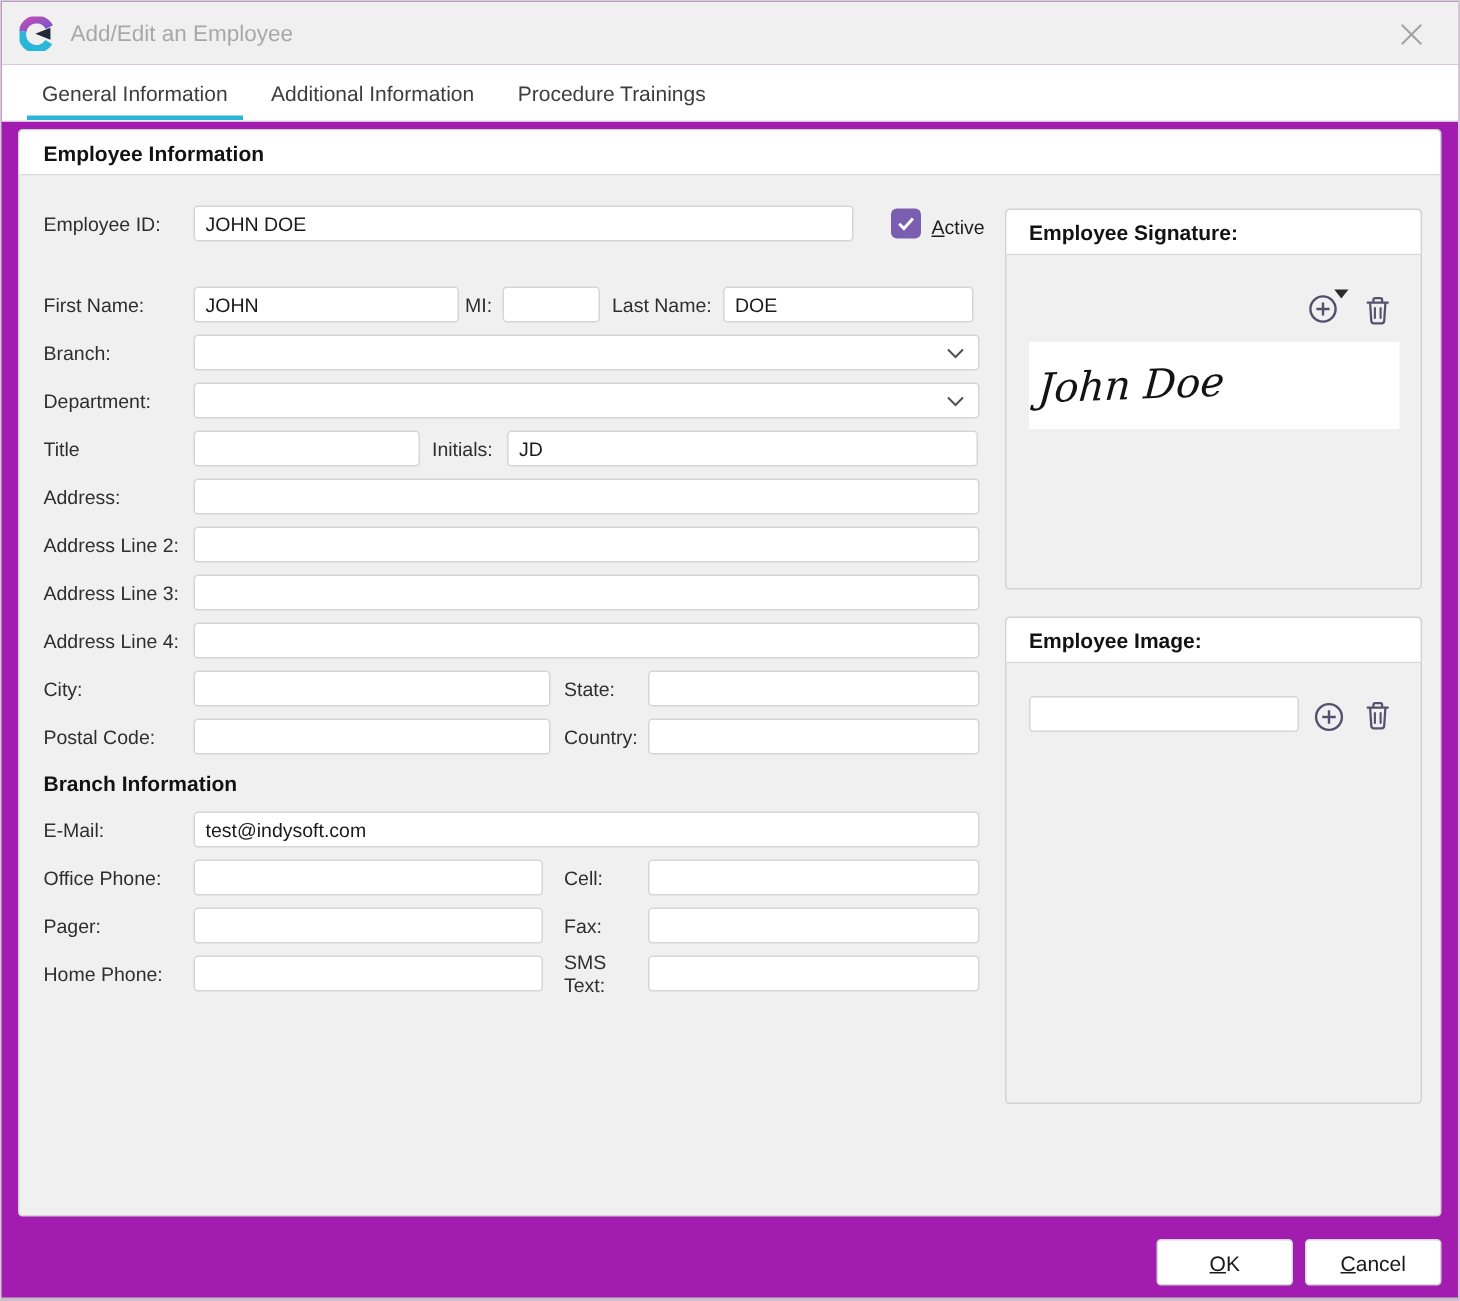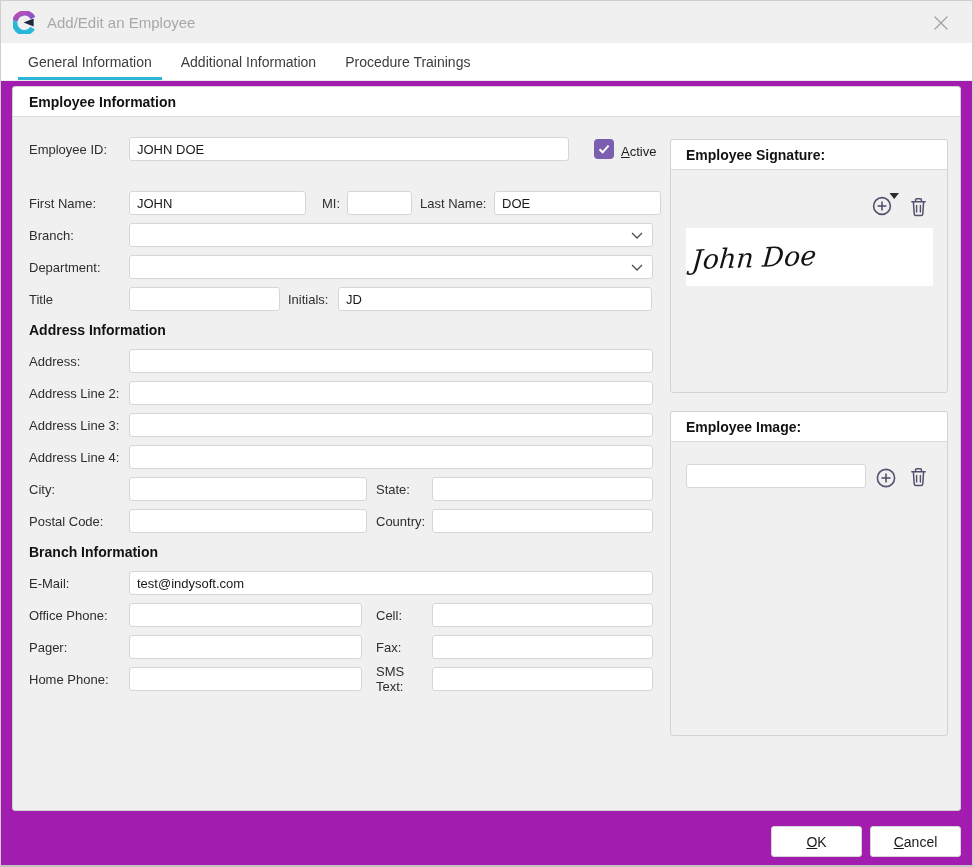"MI:" .ml-mi { margin-left: 16px -> 4px }
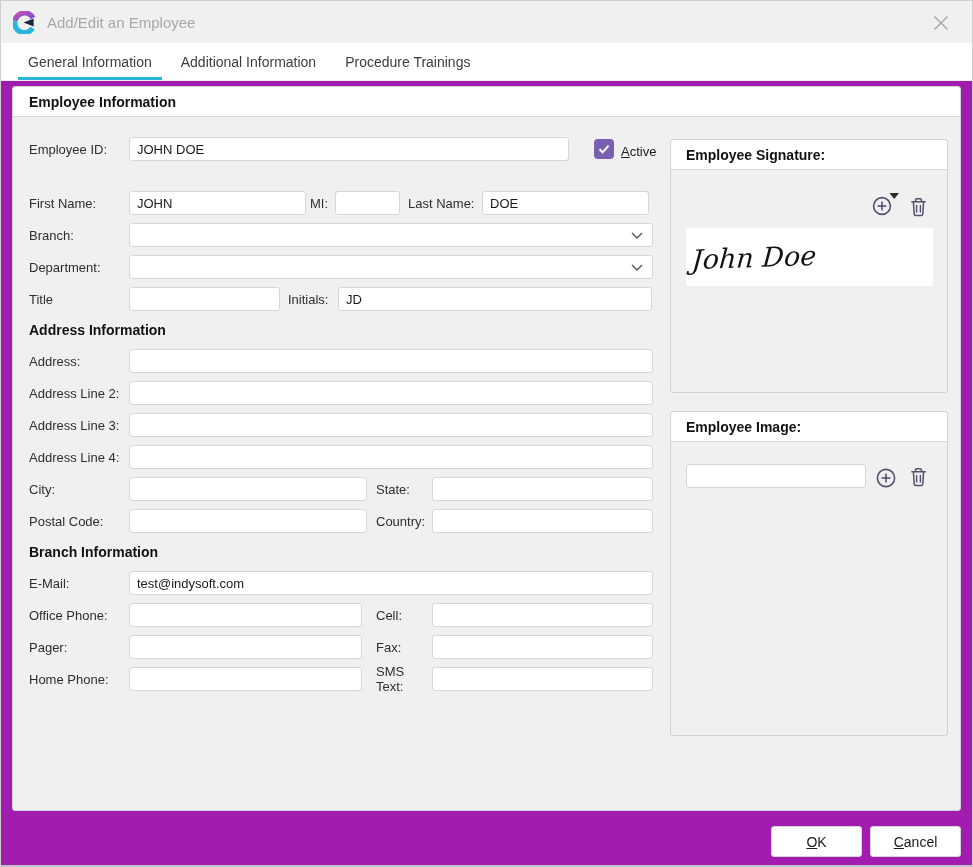"Address Information" div.section-hdr { html: <div>Address Information</div> -> none }
